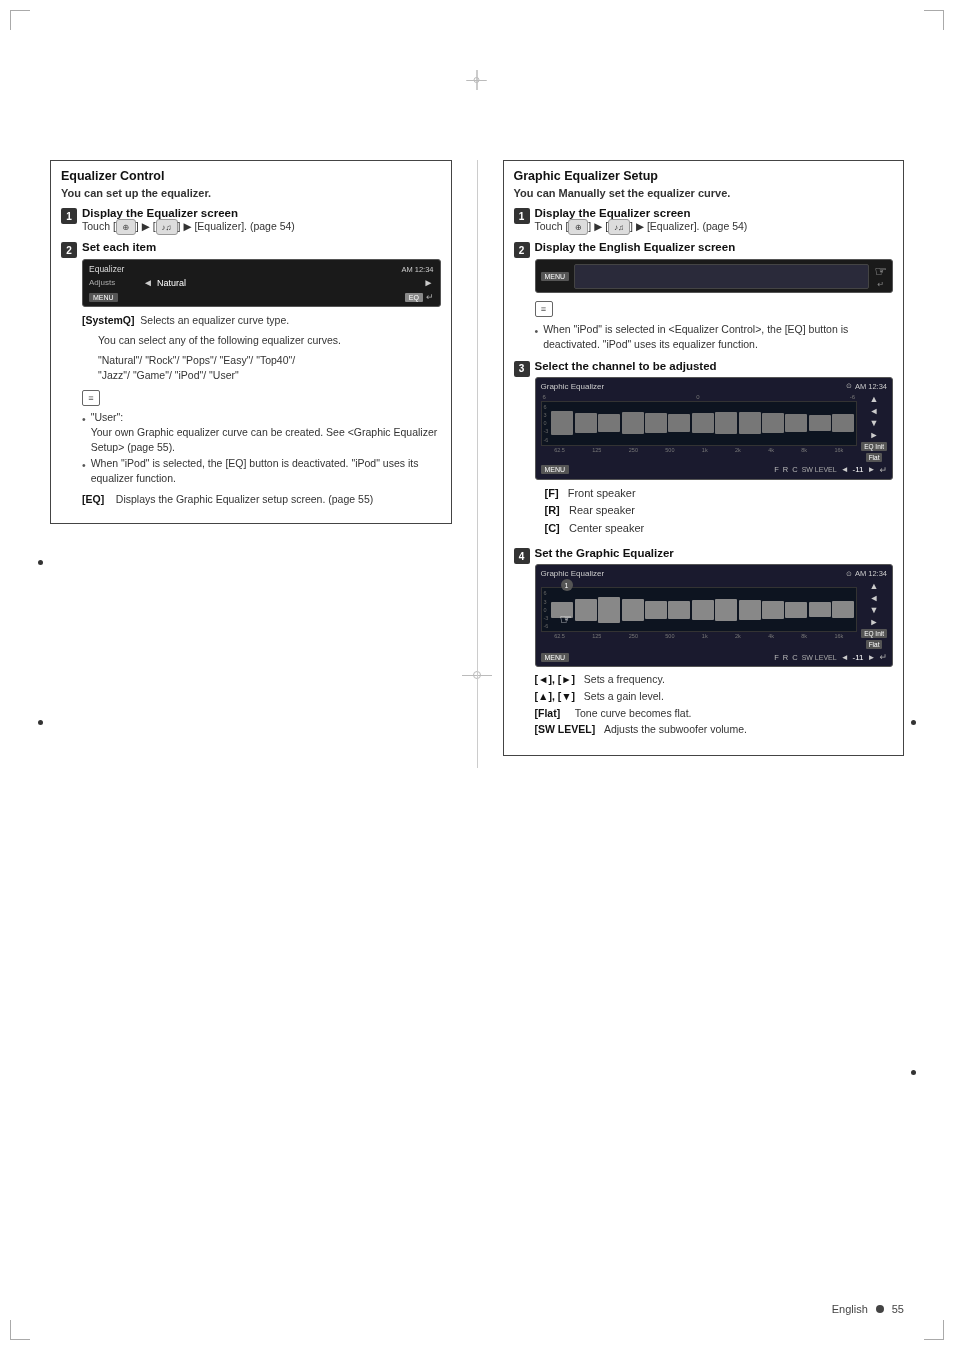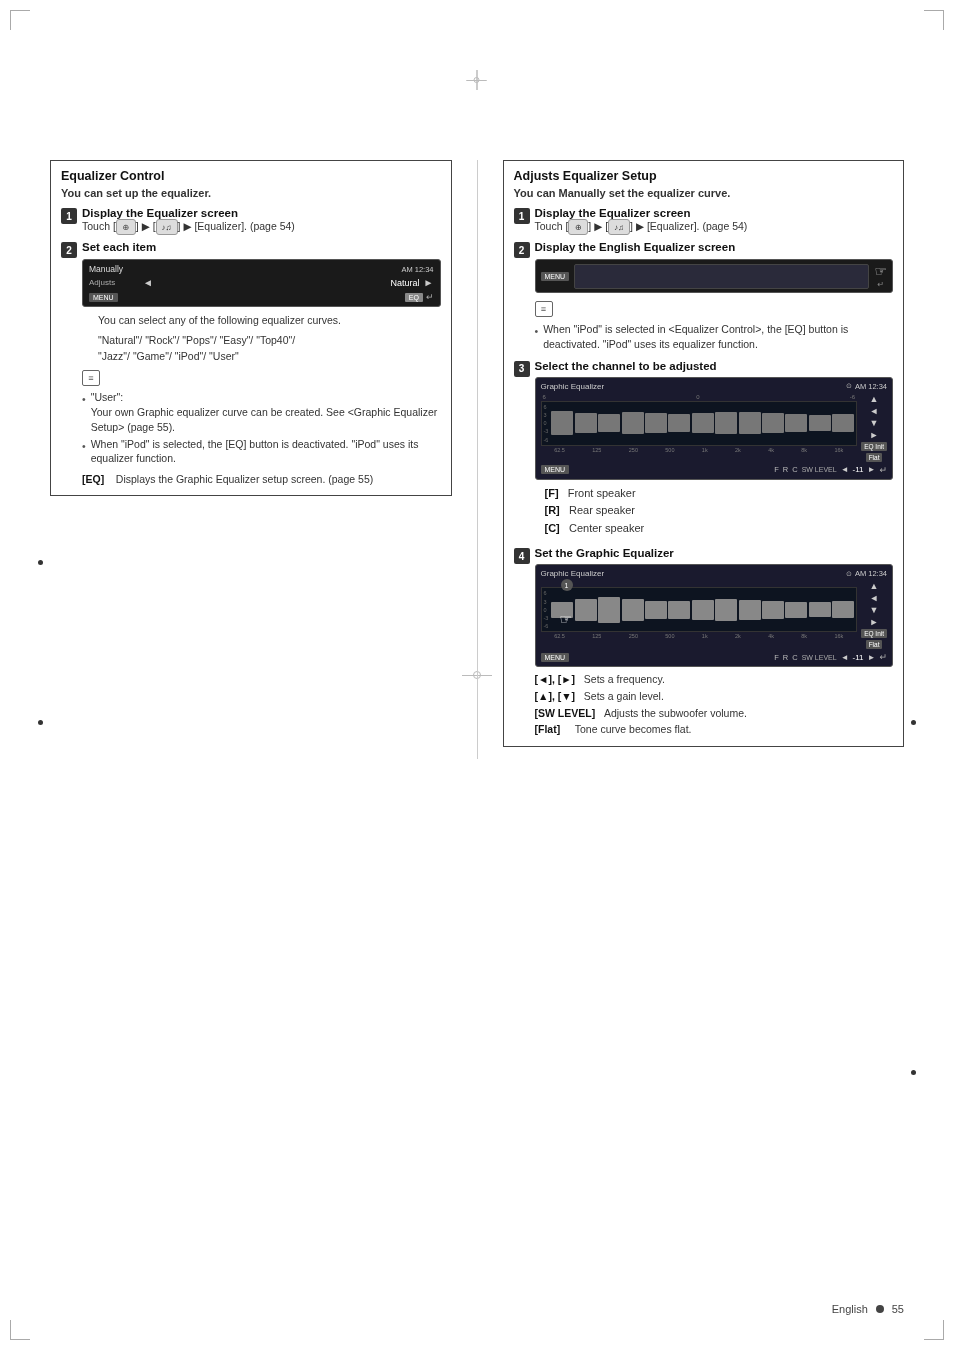"Equalizer Control" .section-box { padding: 8px 10px 1px -> 8px 10px 10px }
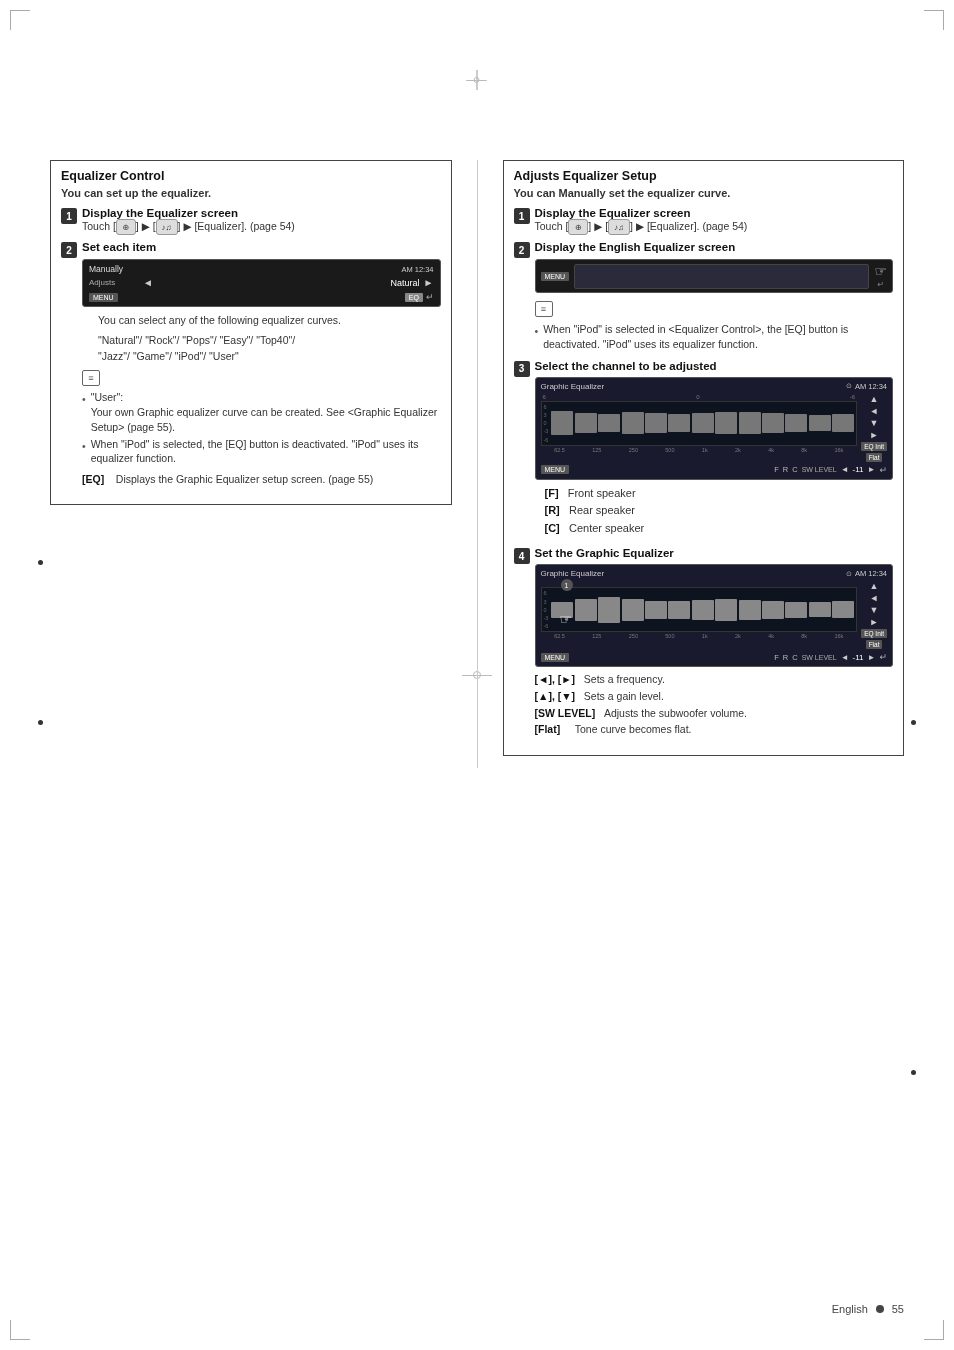"Adjusts Equalizer Setup" div.section-title { text: Adjusts -> Graphic }
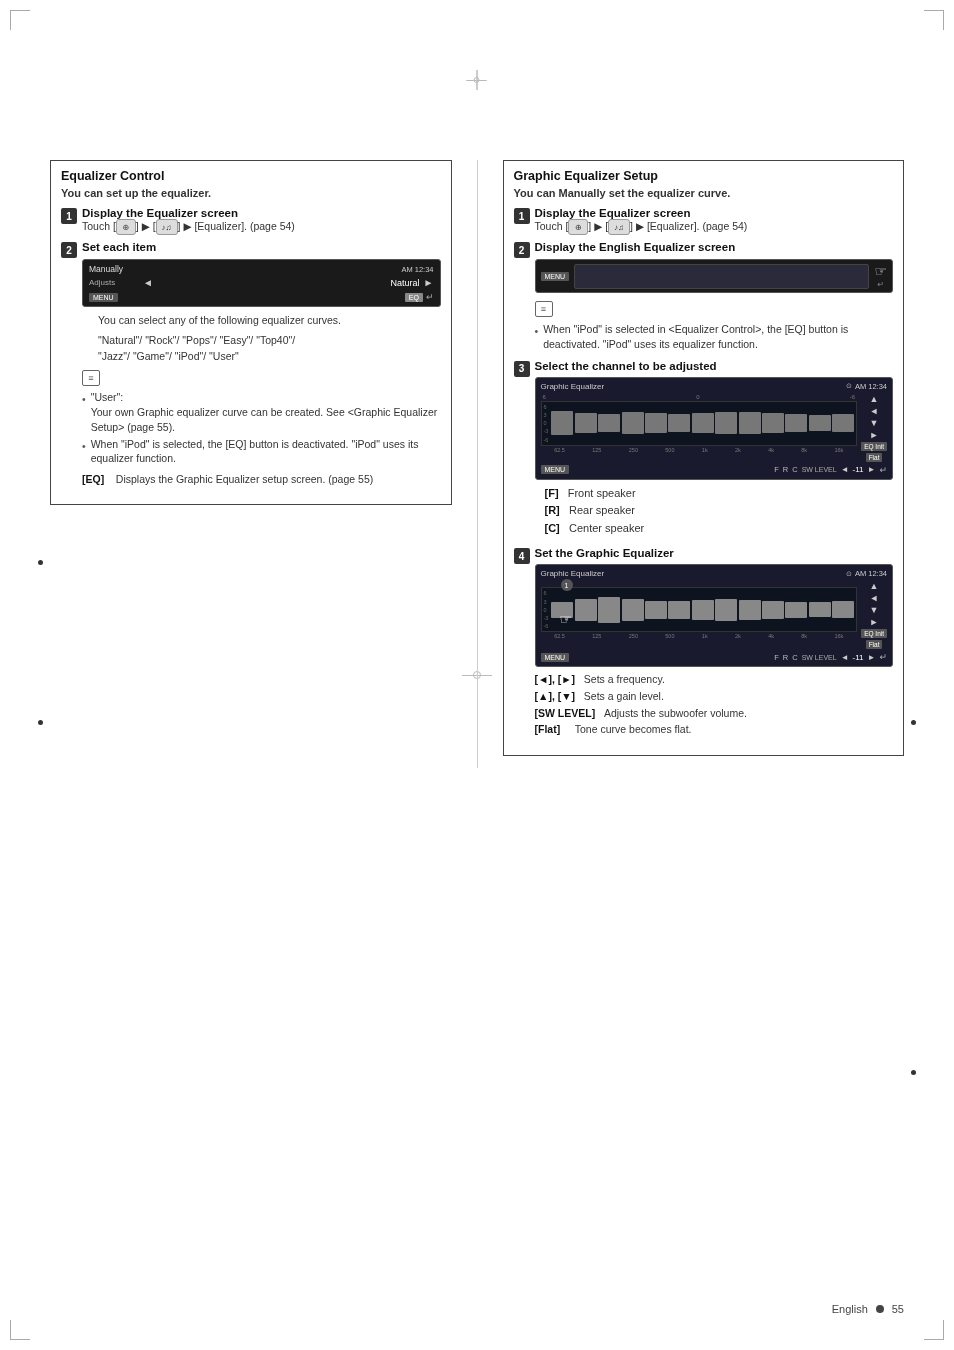"Manually" span { text: Manually -> Equalizer }
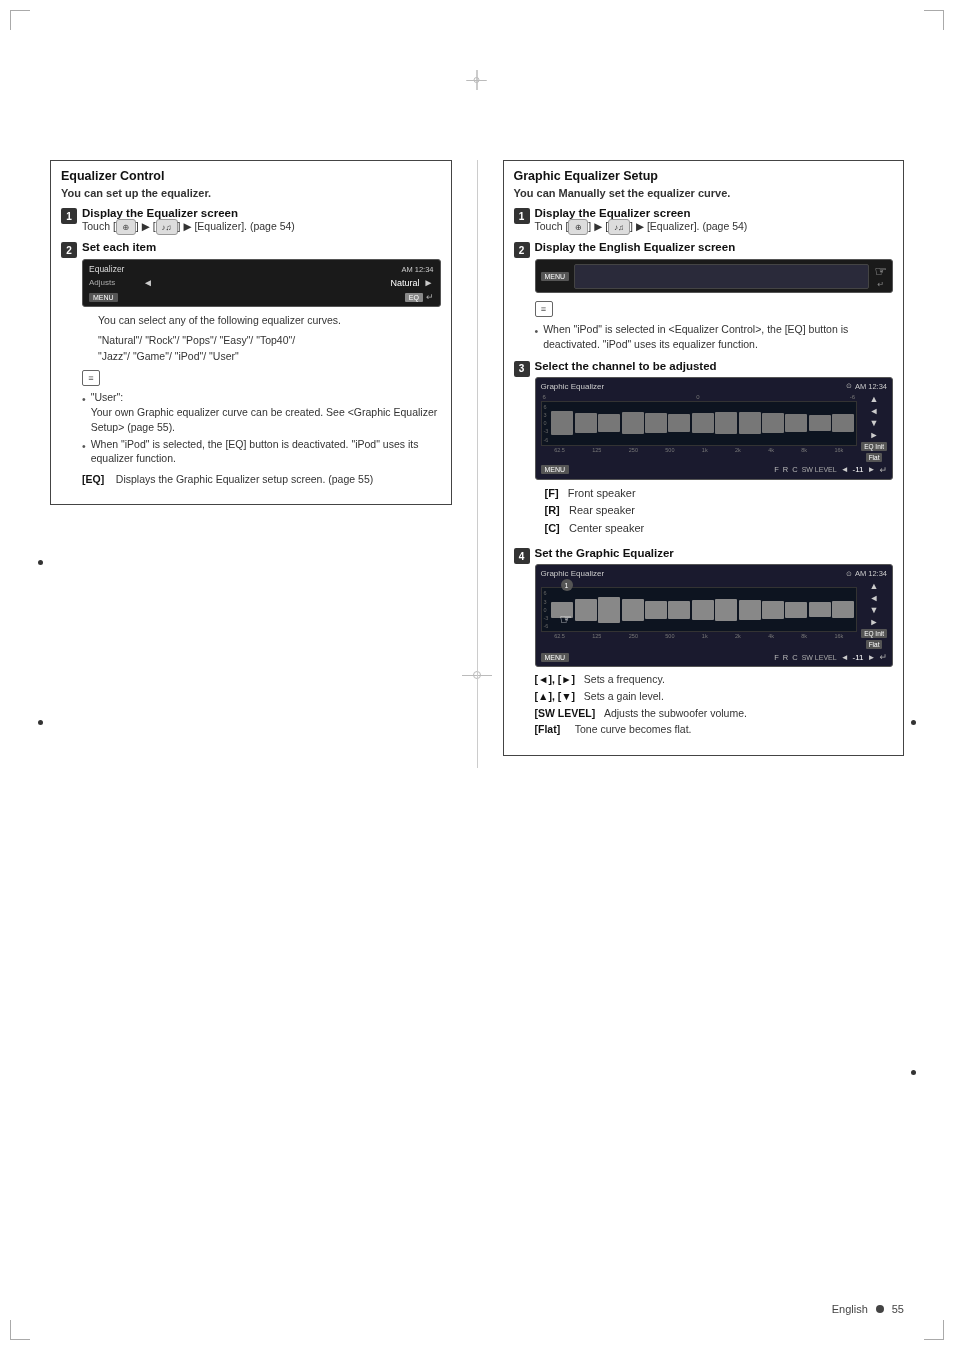"Natural" .screen-value { text-align: right -> left }
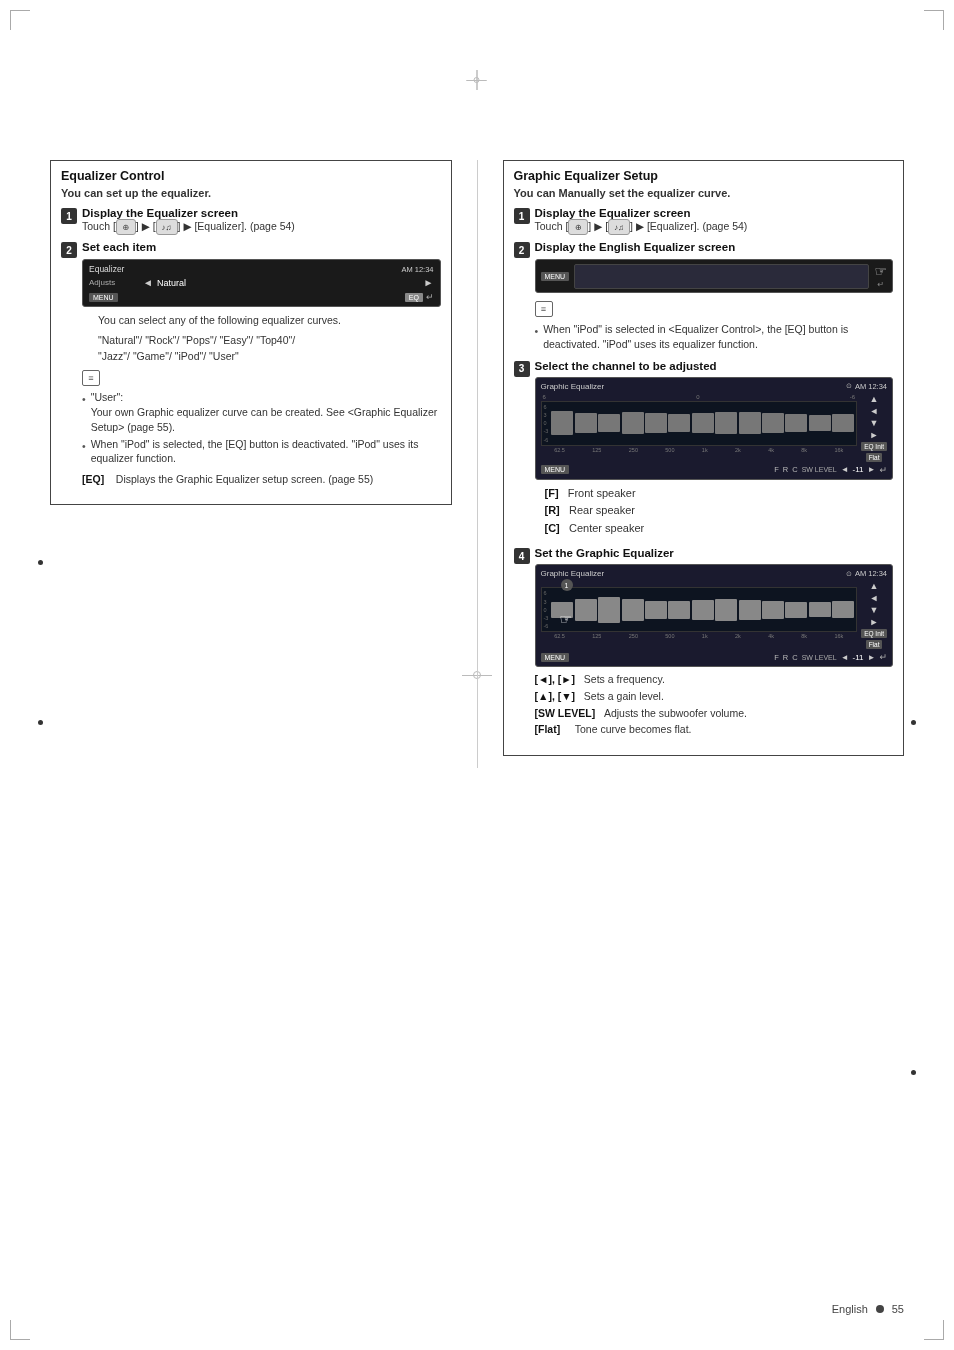"[SystemQ] Selects an equalizer curve" div.body-text { html: none -> <div> <span>[SystemQ]</span>&nbsp;&nbsp;Selects an equalizer curve type. </div> }
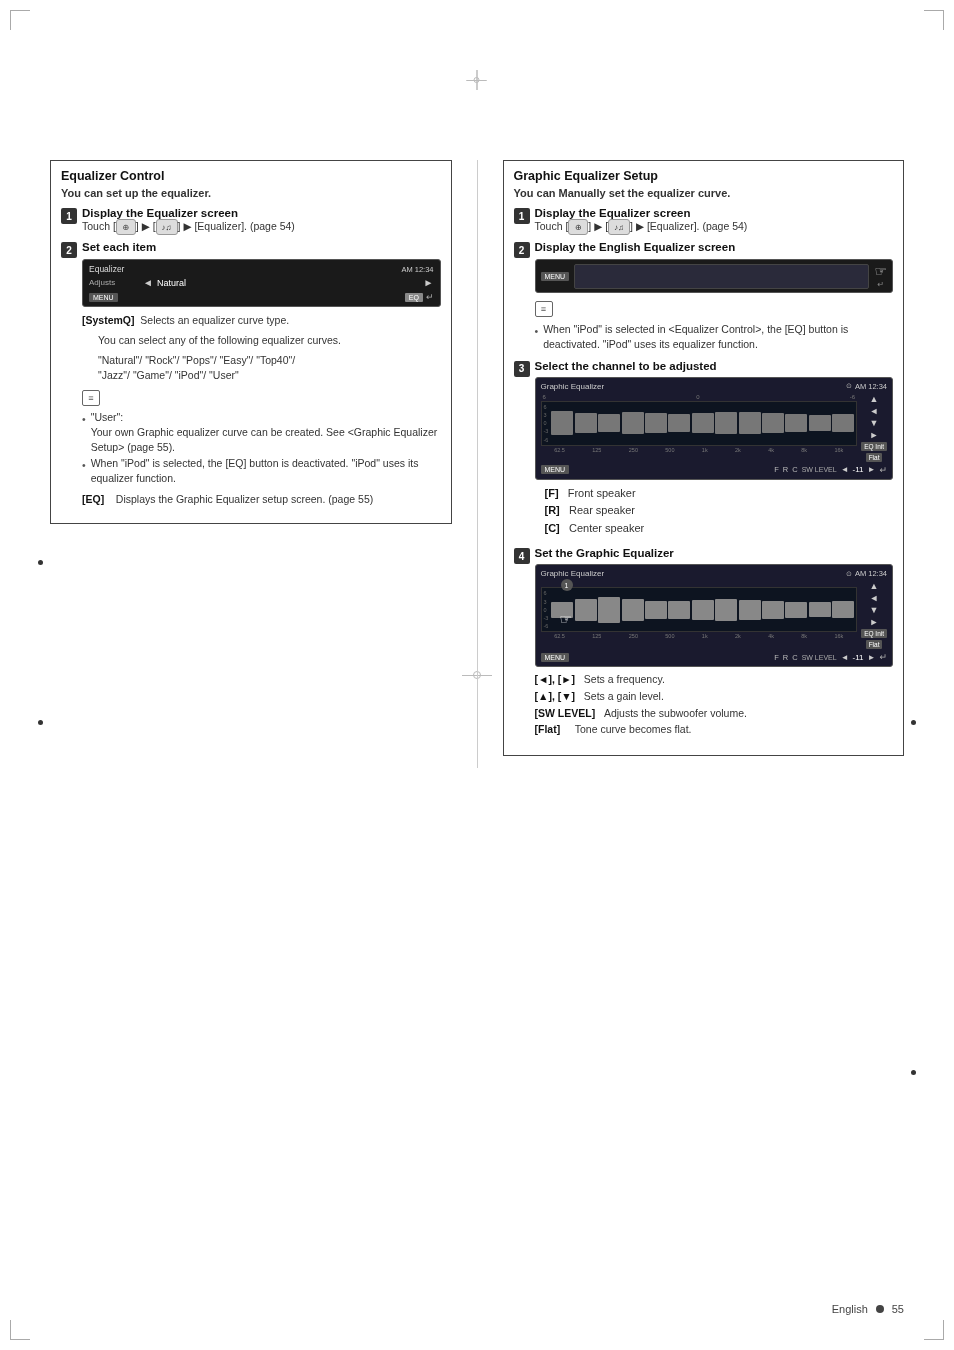"[SW LEVEL] Adjusts the subwoofer" div.info-item { order: before "[Flat] Tone curve becomes flat." -> after "[Flat] Tone curve becomes flat." }
